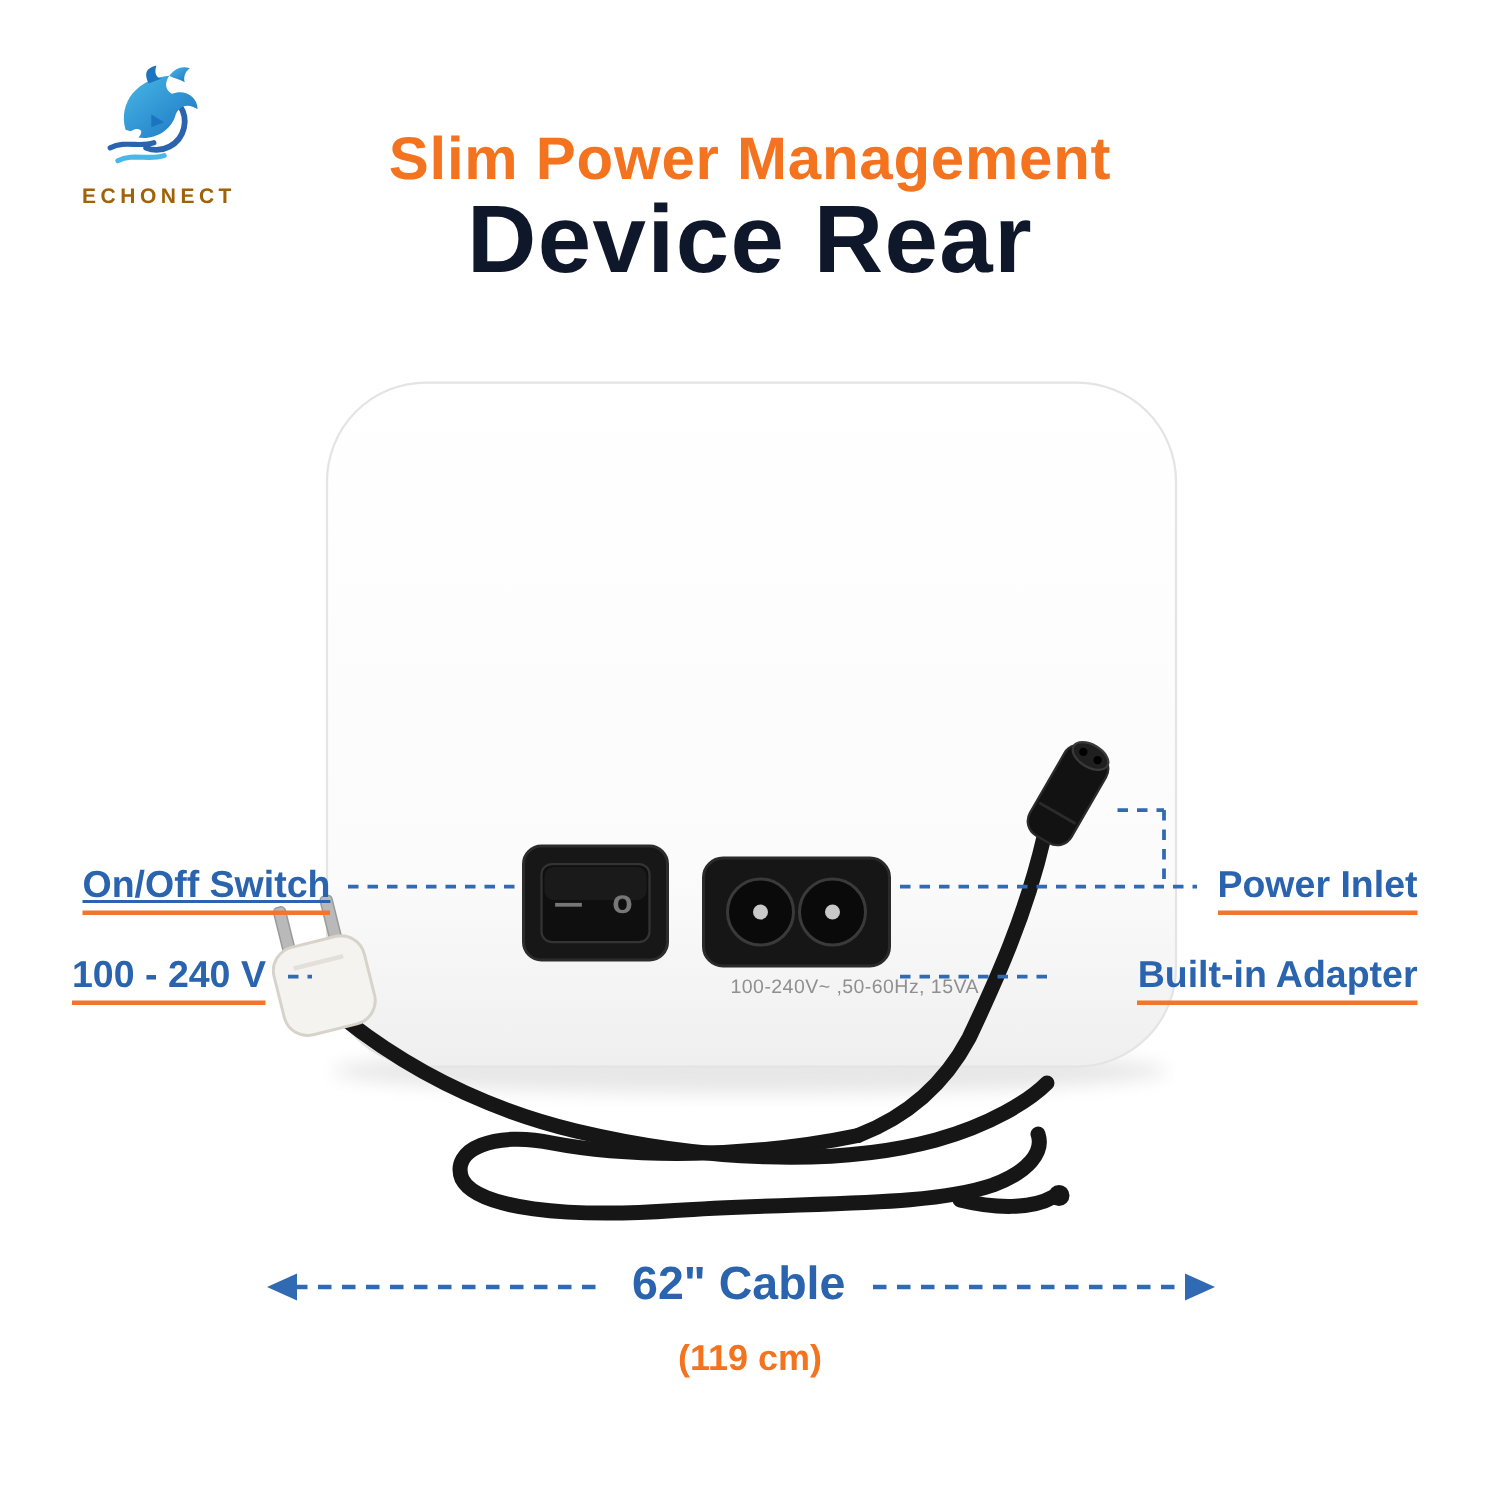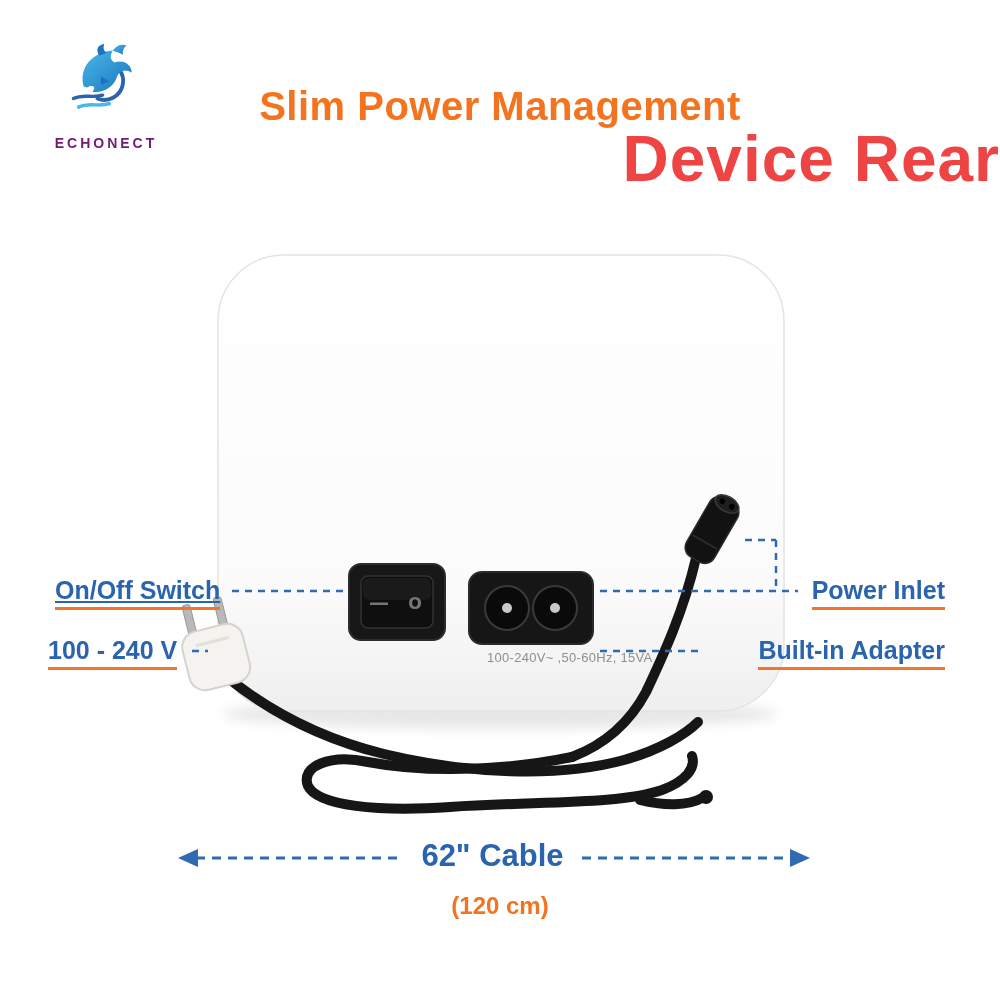"ECHONECT" .brand { color: #701a75 -> #a16207; margin-top: 21px -> 8px }
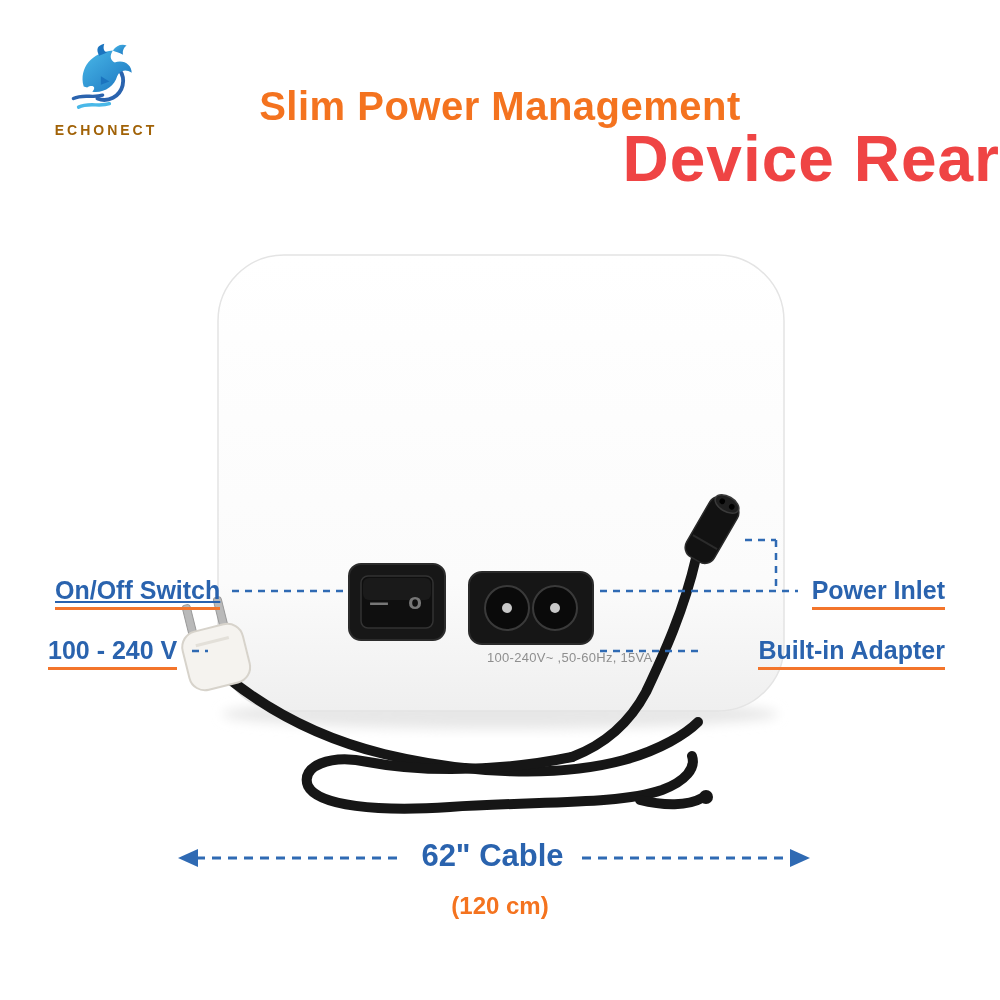"Device Rear" .title { color: #ef4444 -> #0f172a; text-align: right -> center }
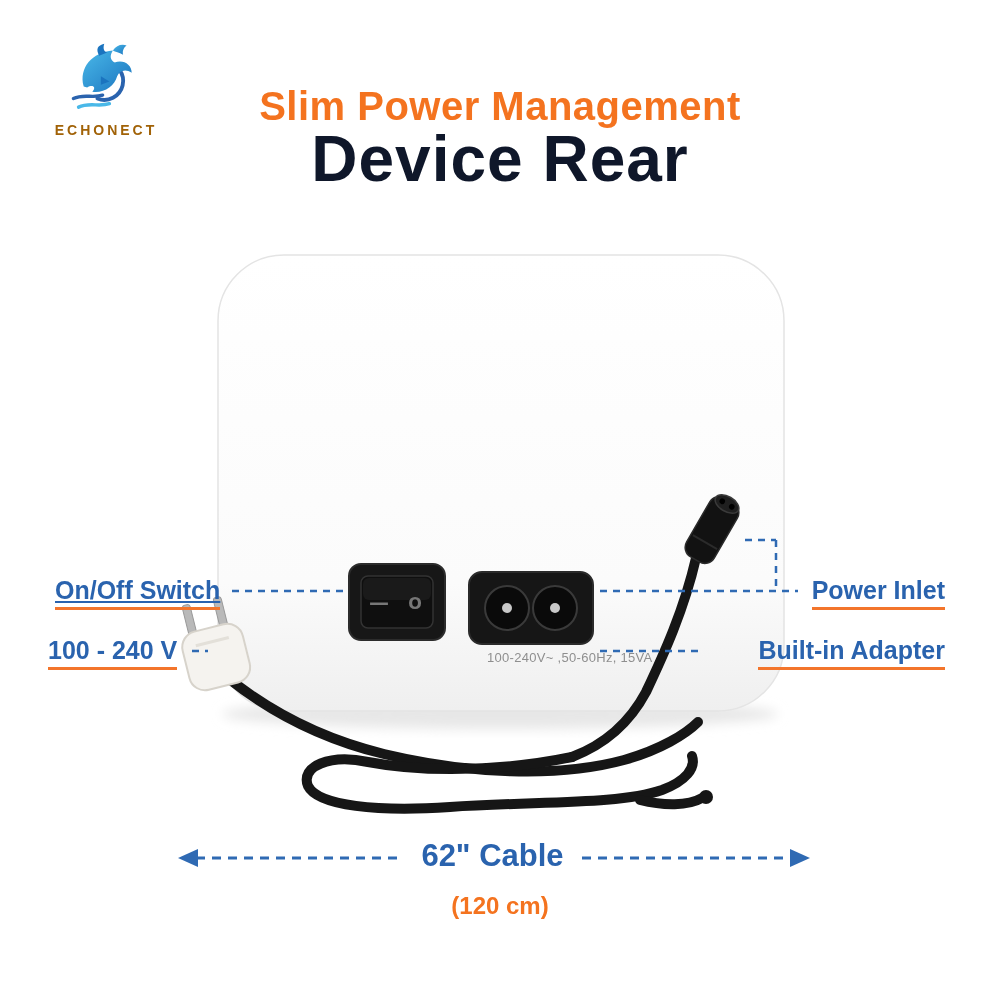"(120 cm)" div.metric { text: 120 -> 119 }
